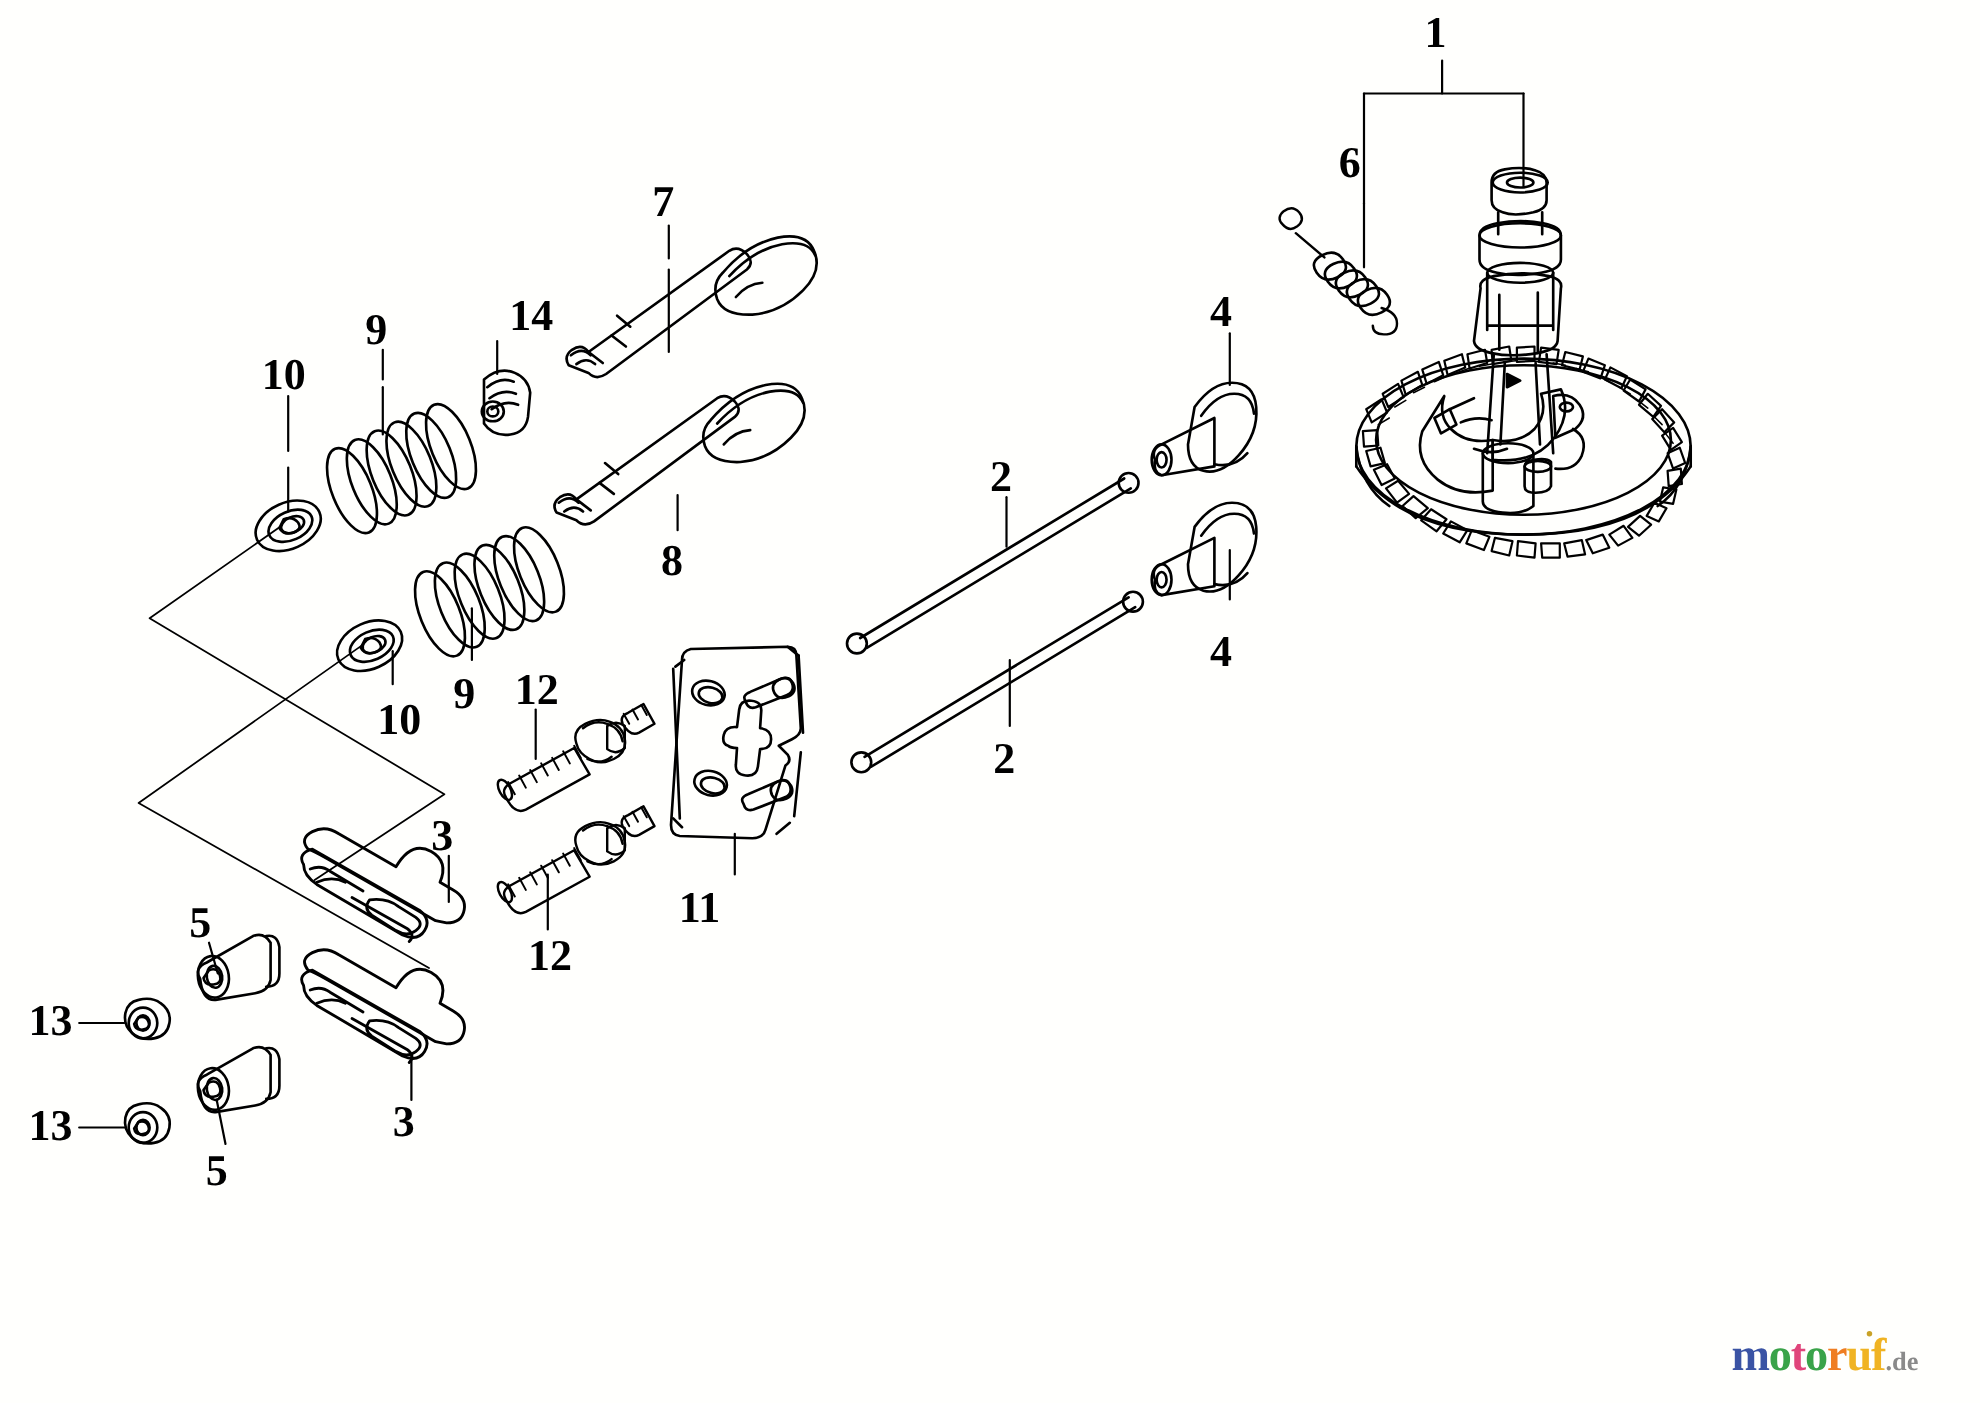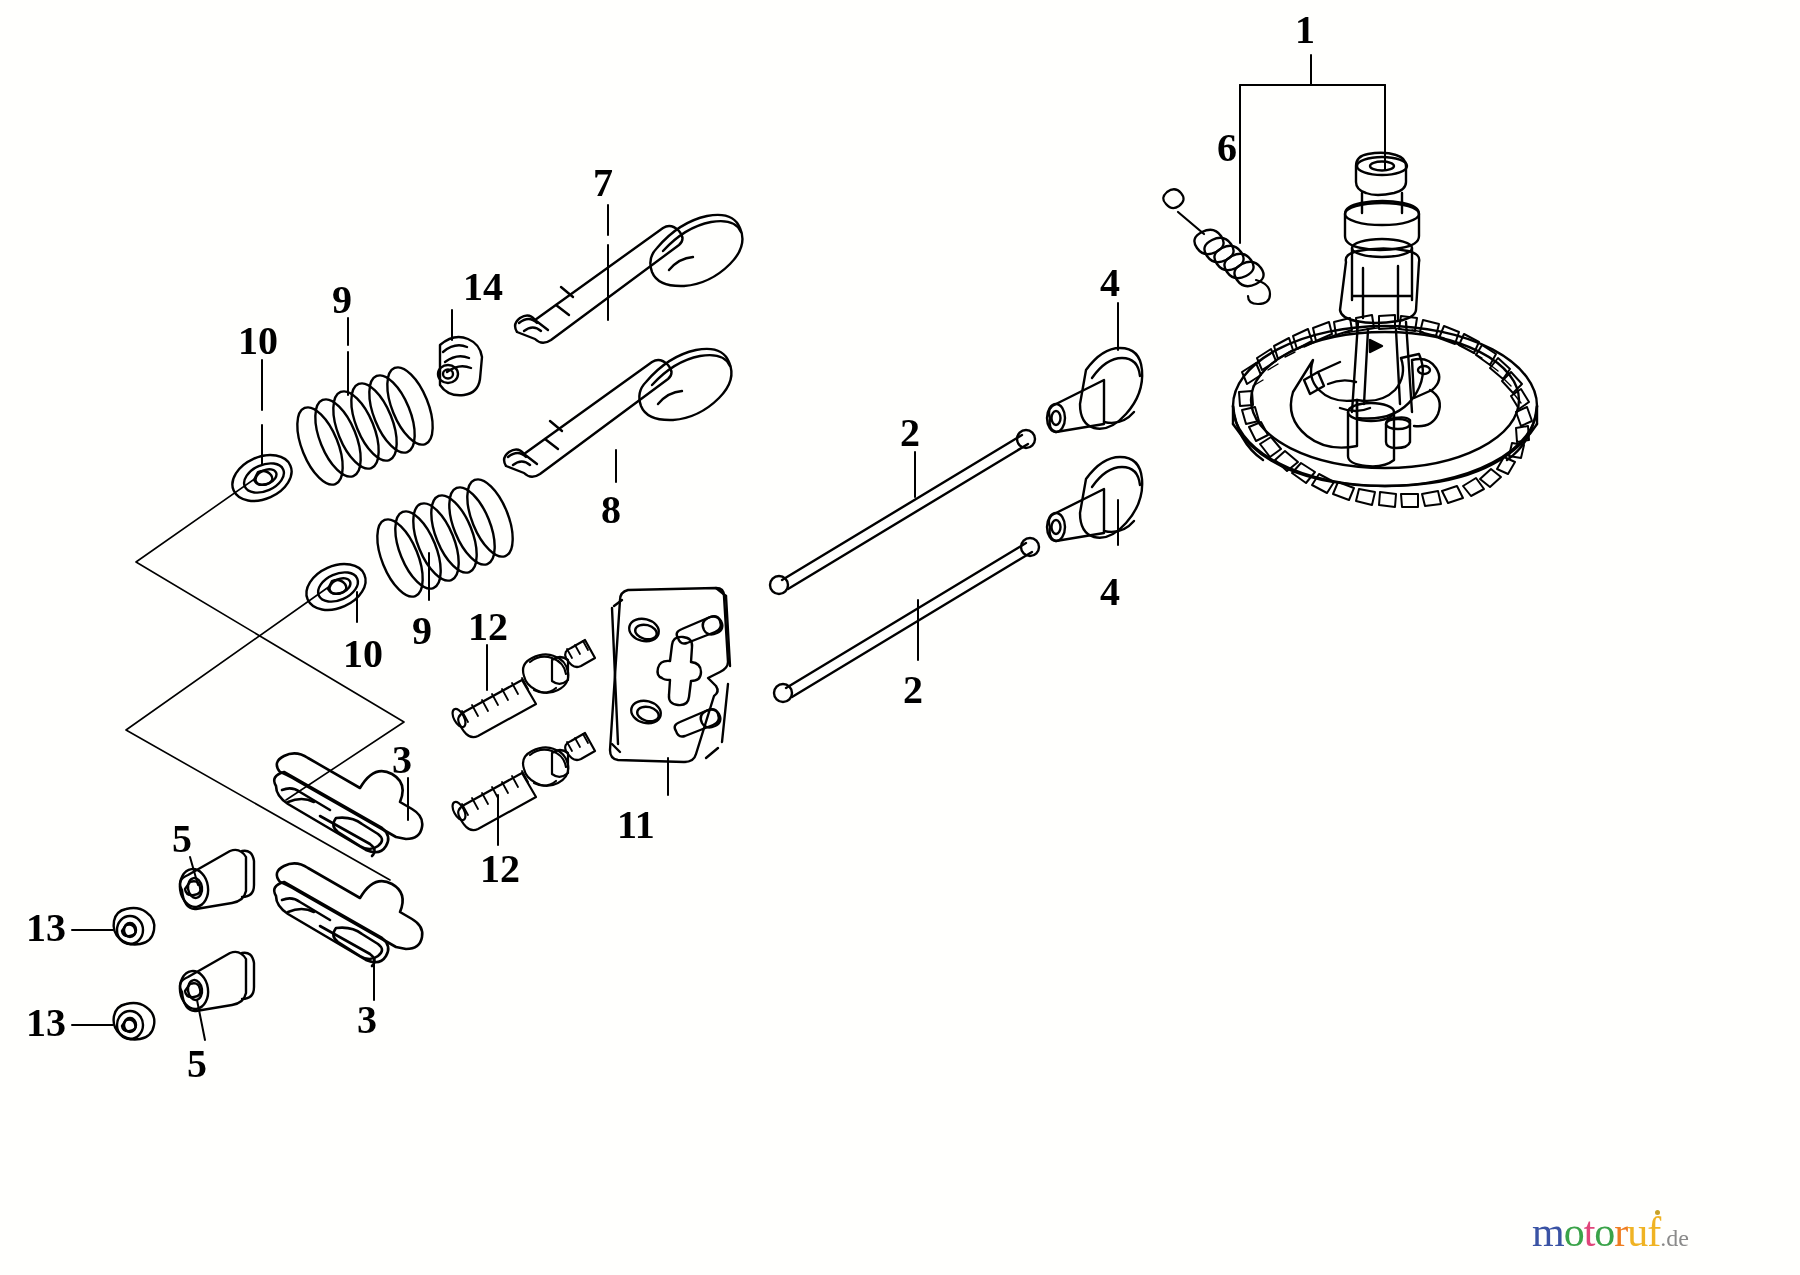"motoruf.de" .watermark { font-weight: 400 -> 700; left: 1532px -> 1574px }
